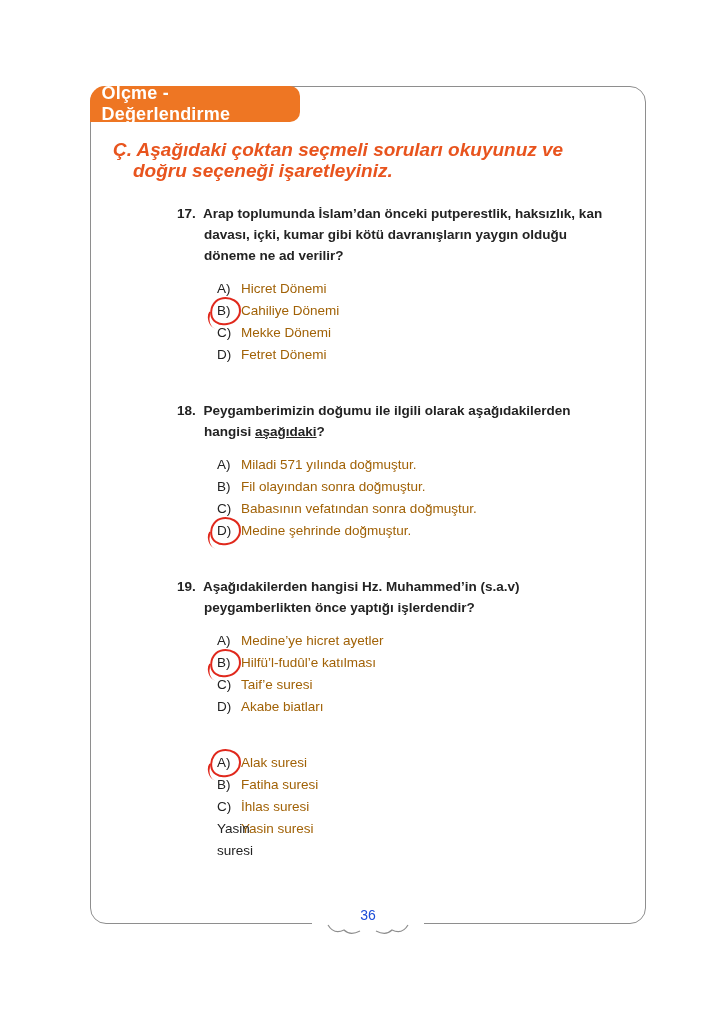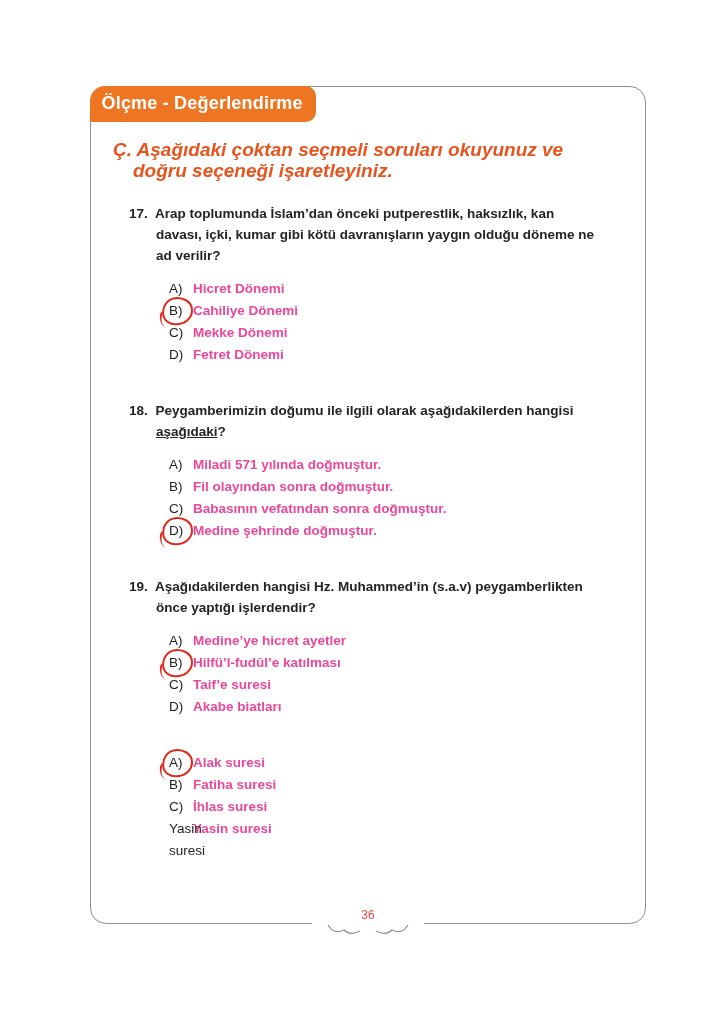"Ölçme - Değerlendirme" .banner { width: 226px -> 210px }
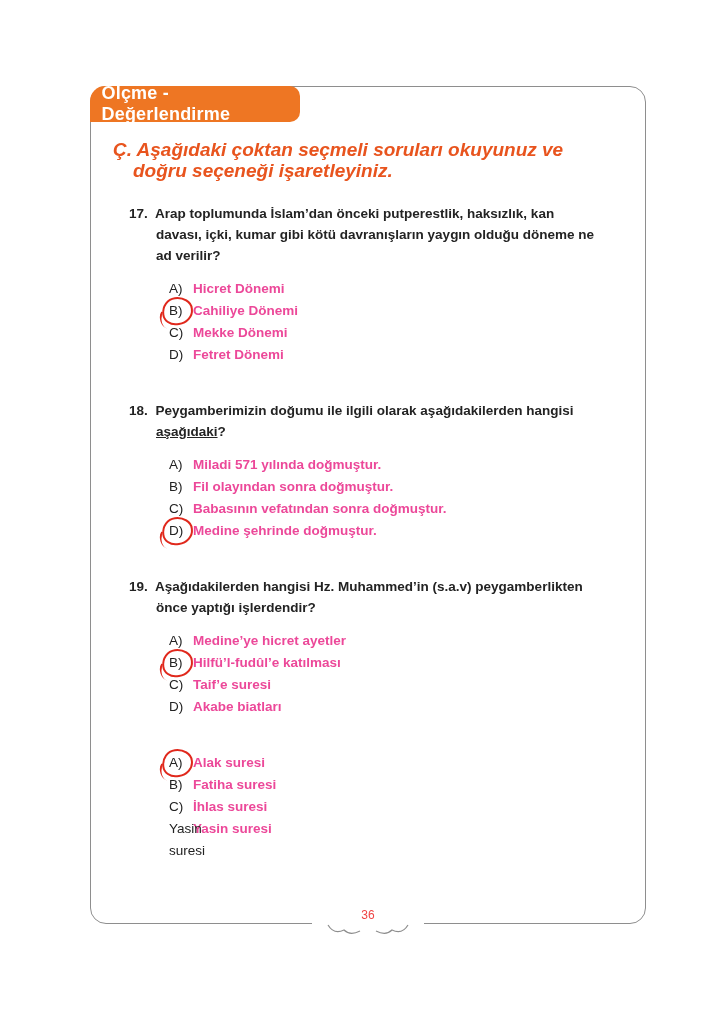"17. Arap toplumunda İslam’dan önceki" .question { margin-left: none -> 48px }
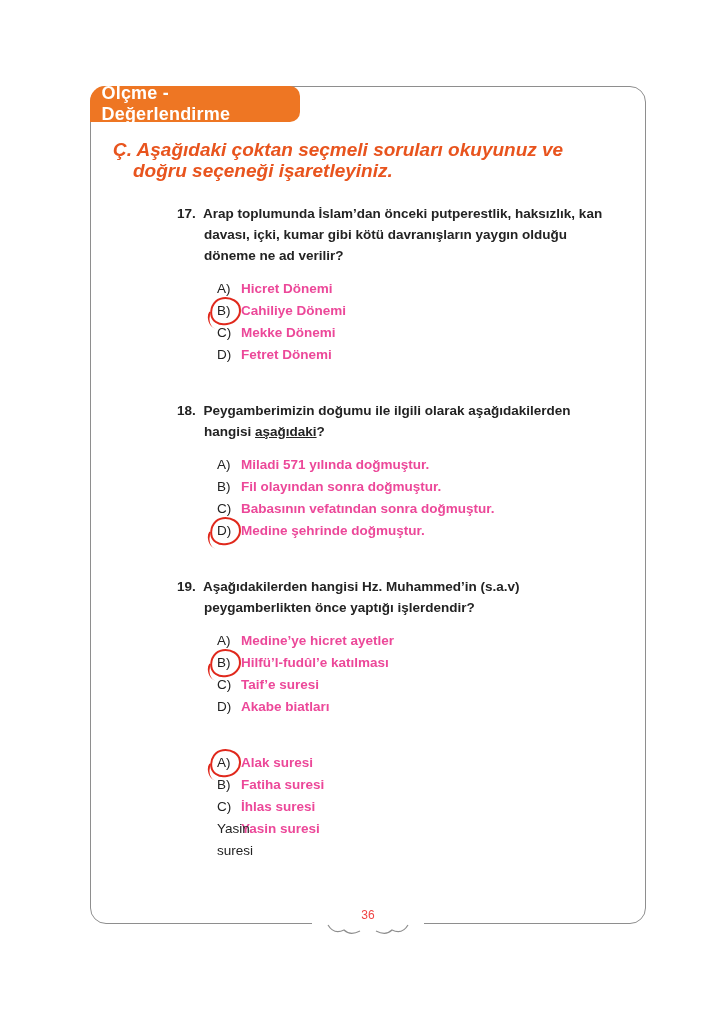"Hicret Dönemi" .opt-text { color: #ec4899 -> #a16207; font-weight: bold -> none }
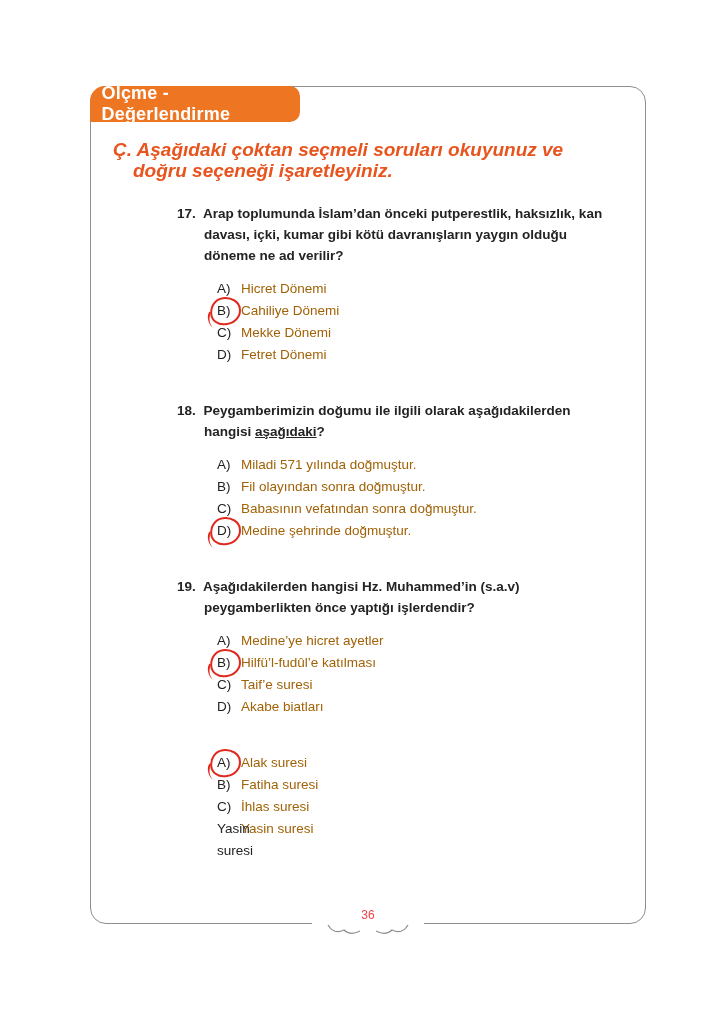"36" .pagenum { color: #ef4444 -> #1d4ed8; font-size: 12px -> 14px }
